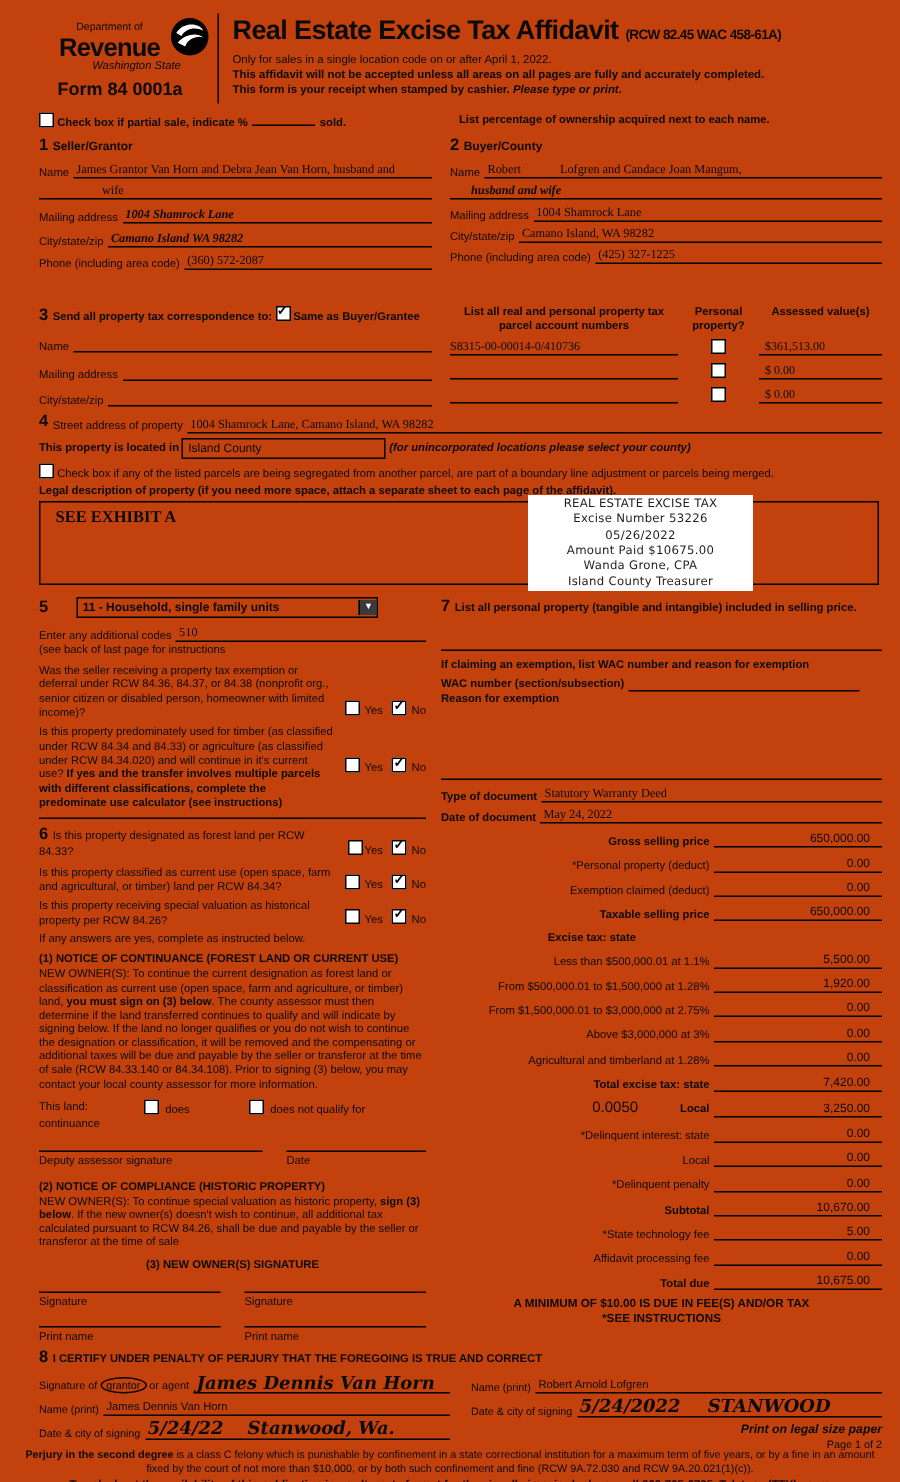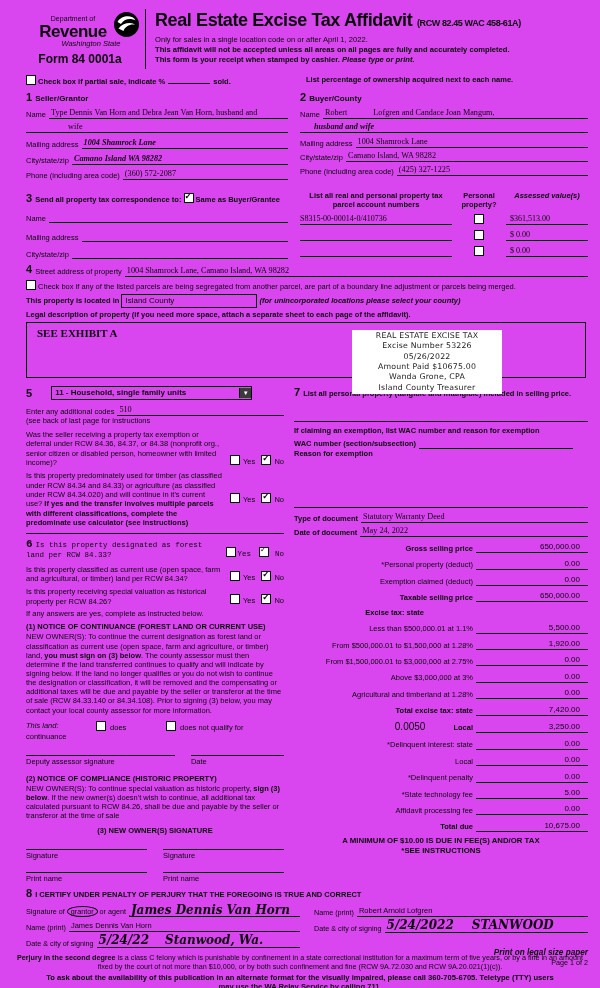"Revenue" .page { background: #d946ef -> #c2410c }
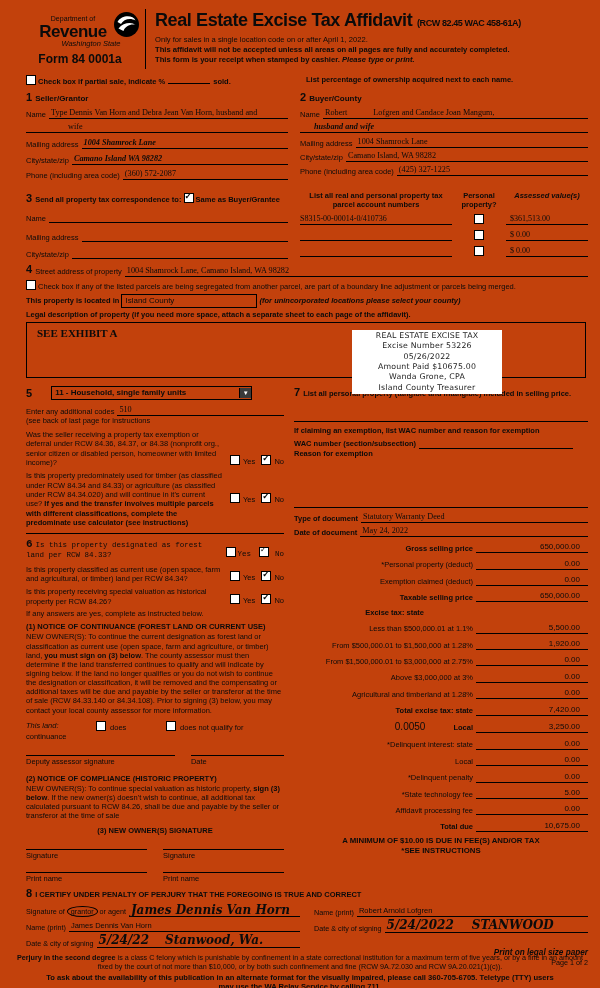"Type Dennis Van Horn and" span.val { text: Type Dennis -> James Grantor }
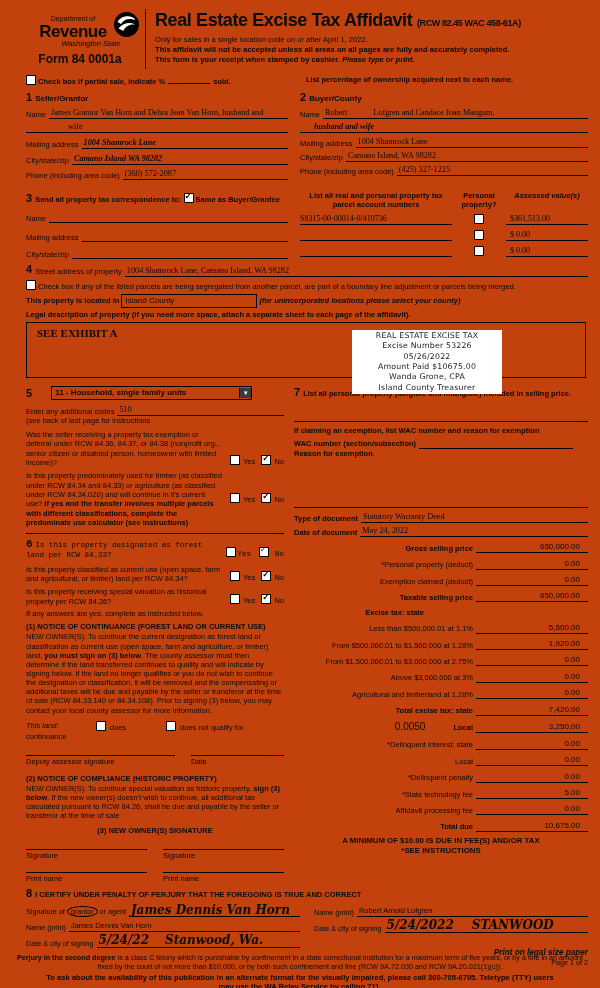"3 Send all property tax" div.cols { margin-top: 12px -> 24px }
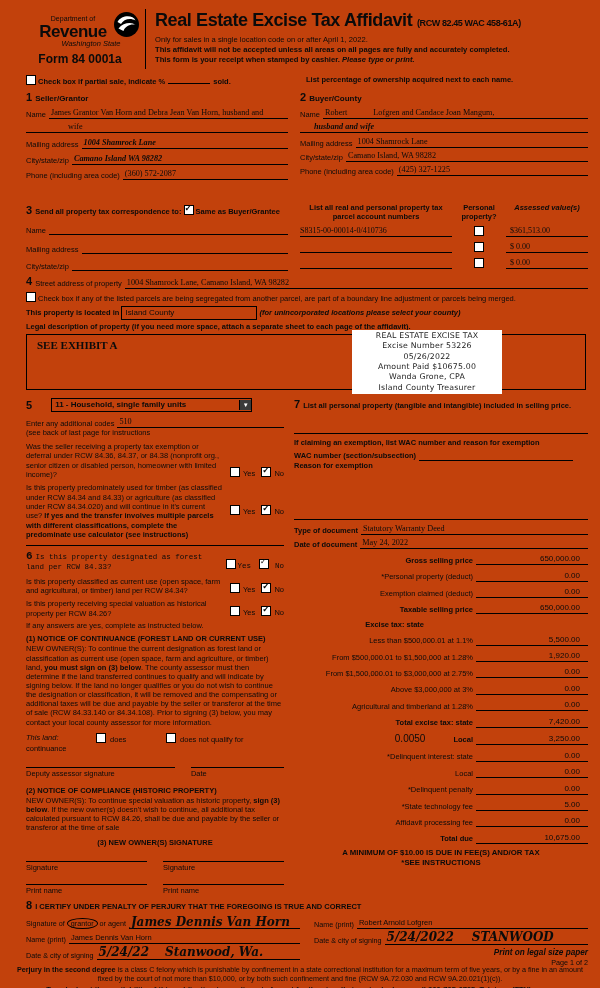"Assessed value(s)" .ph3 { font-style: italic -> none }
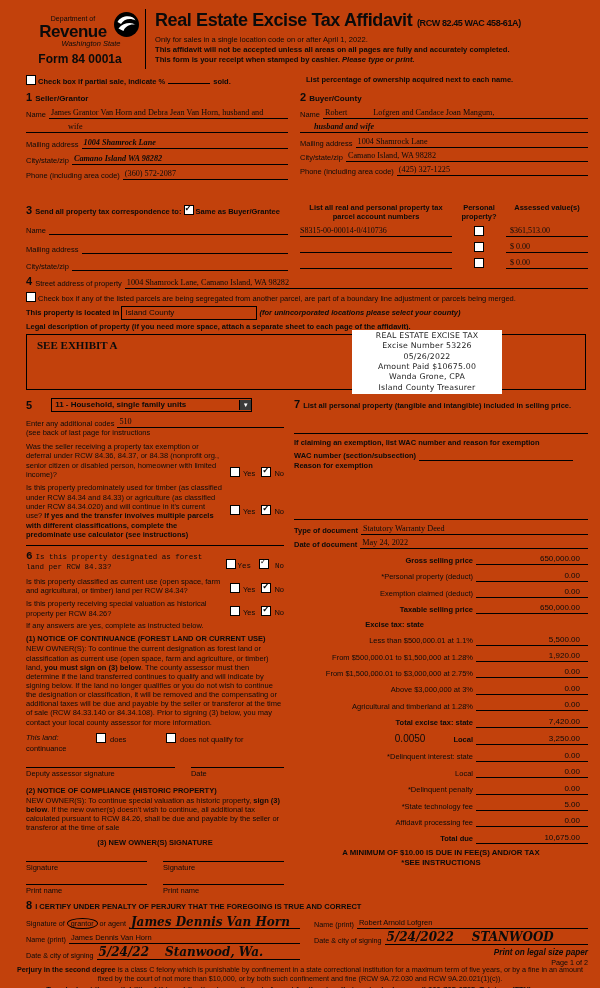"Check box if any of" div { order: before "This property is located in" -> after "This property is located in" }
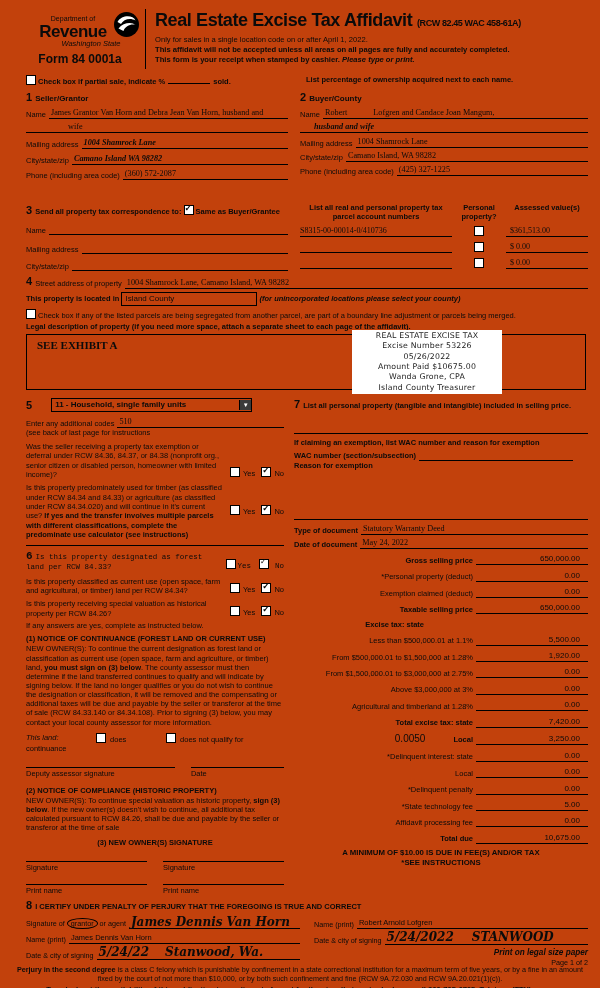"6 Is this property designated" div.qrow { font-family: Liberation Mono, monospace -> none }
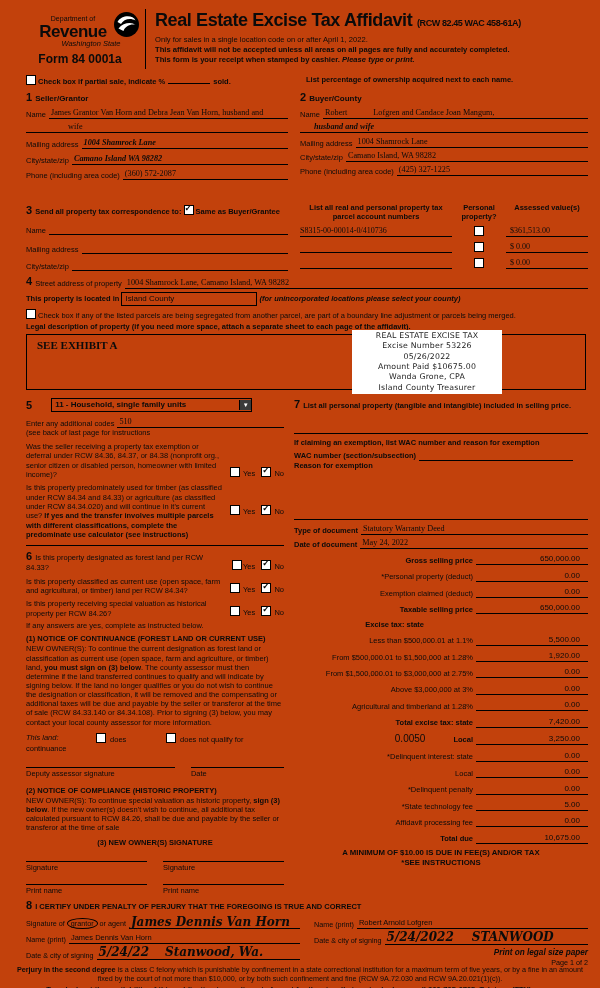"This land:" span { font-style: italic -> none }
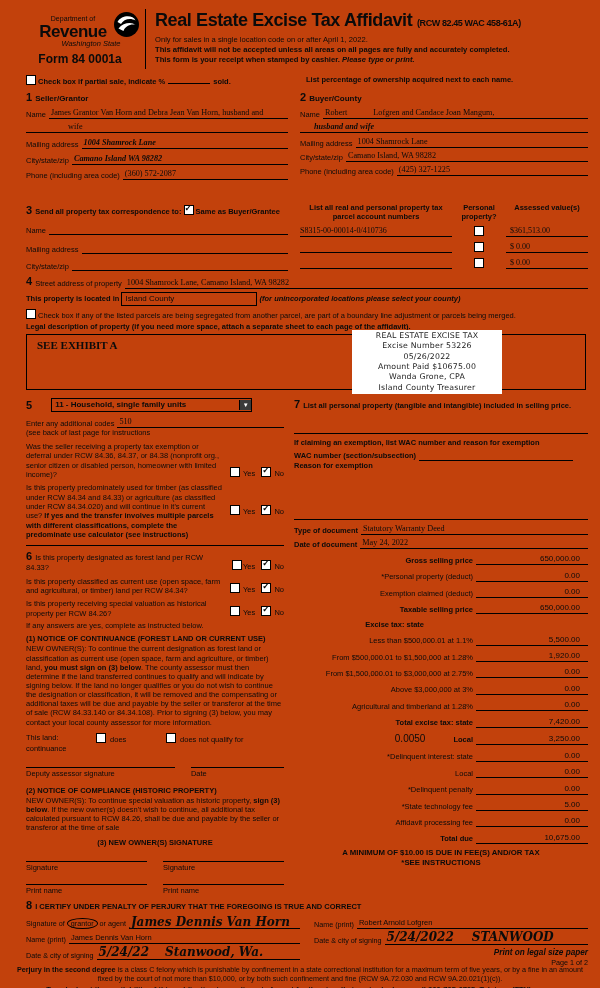"Subtotal" div.trow { html: none -> <div> <span>Subtotal</span> <span>10,670.00</span> </div> }
